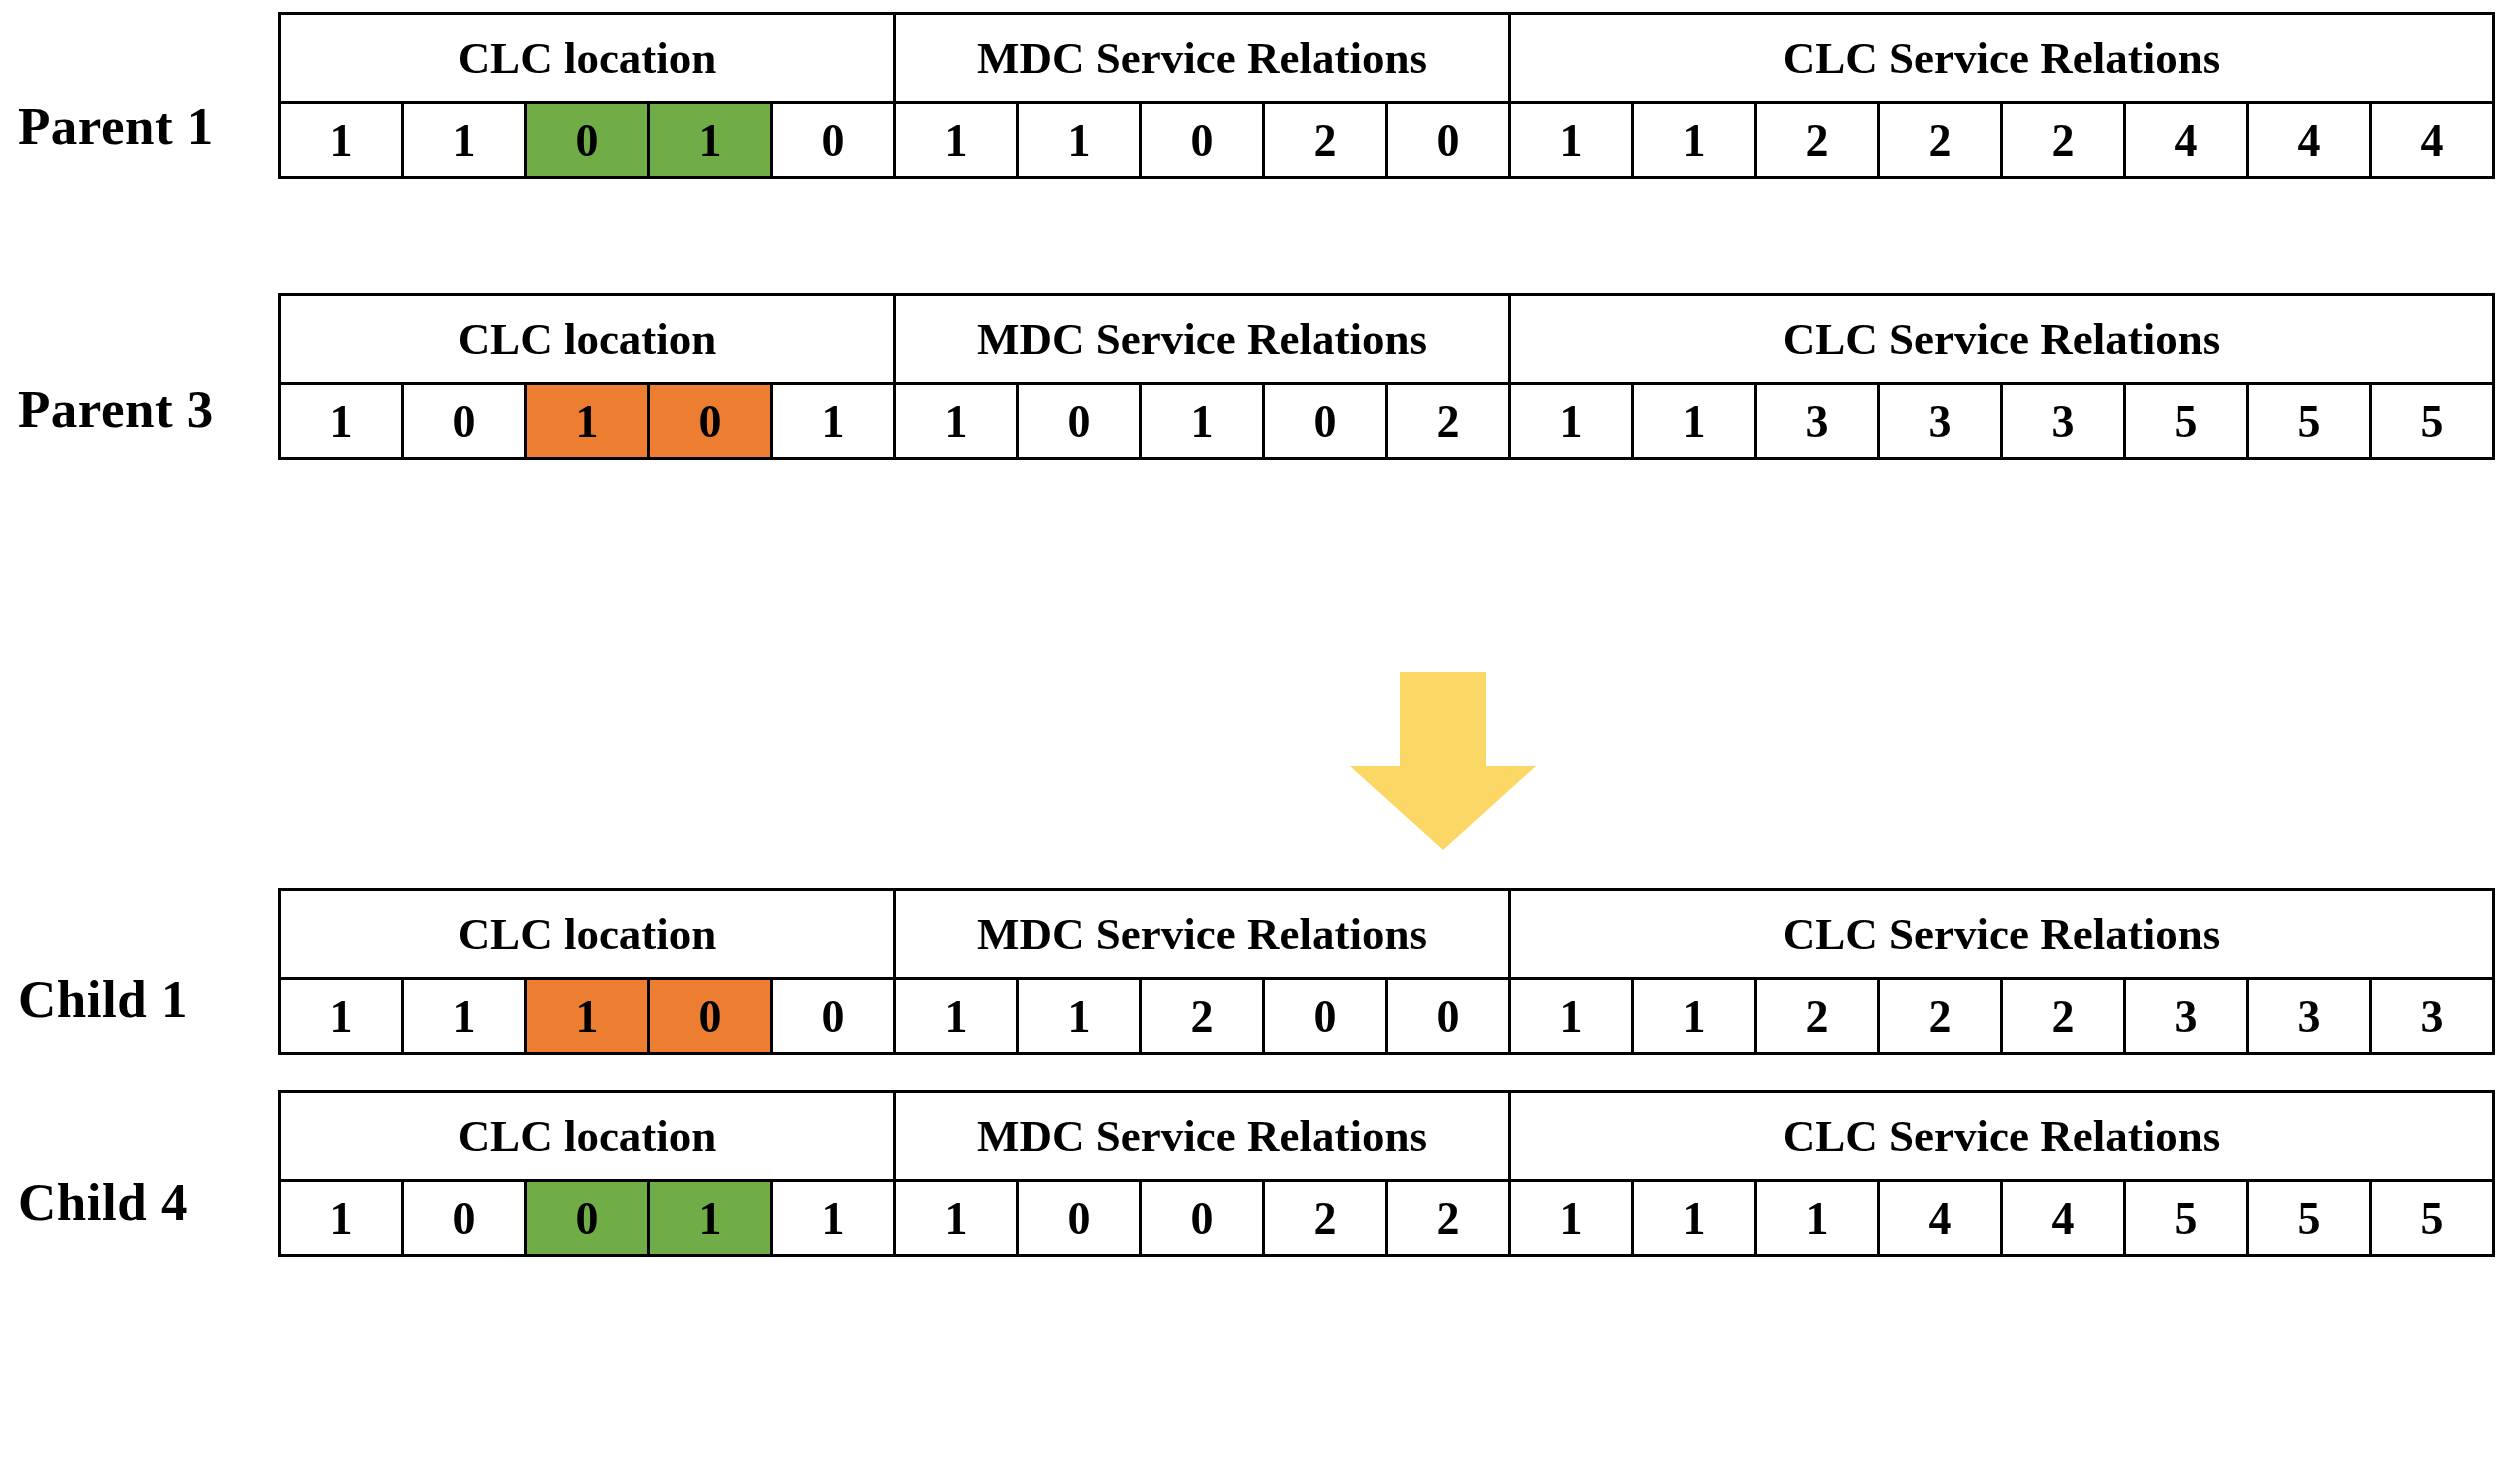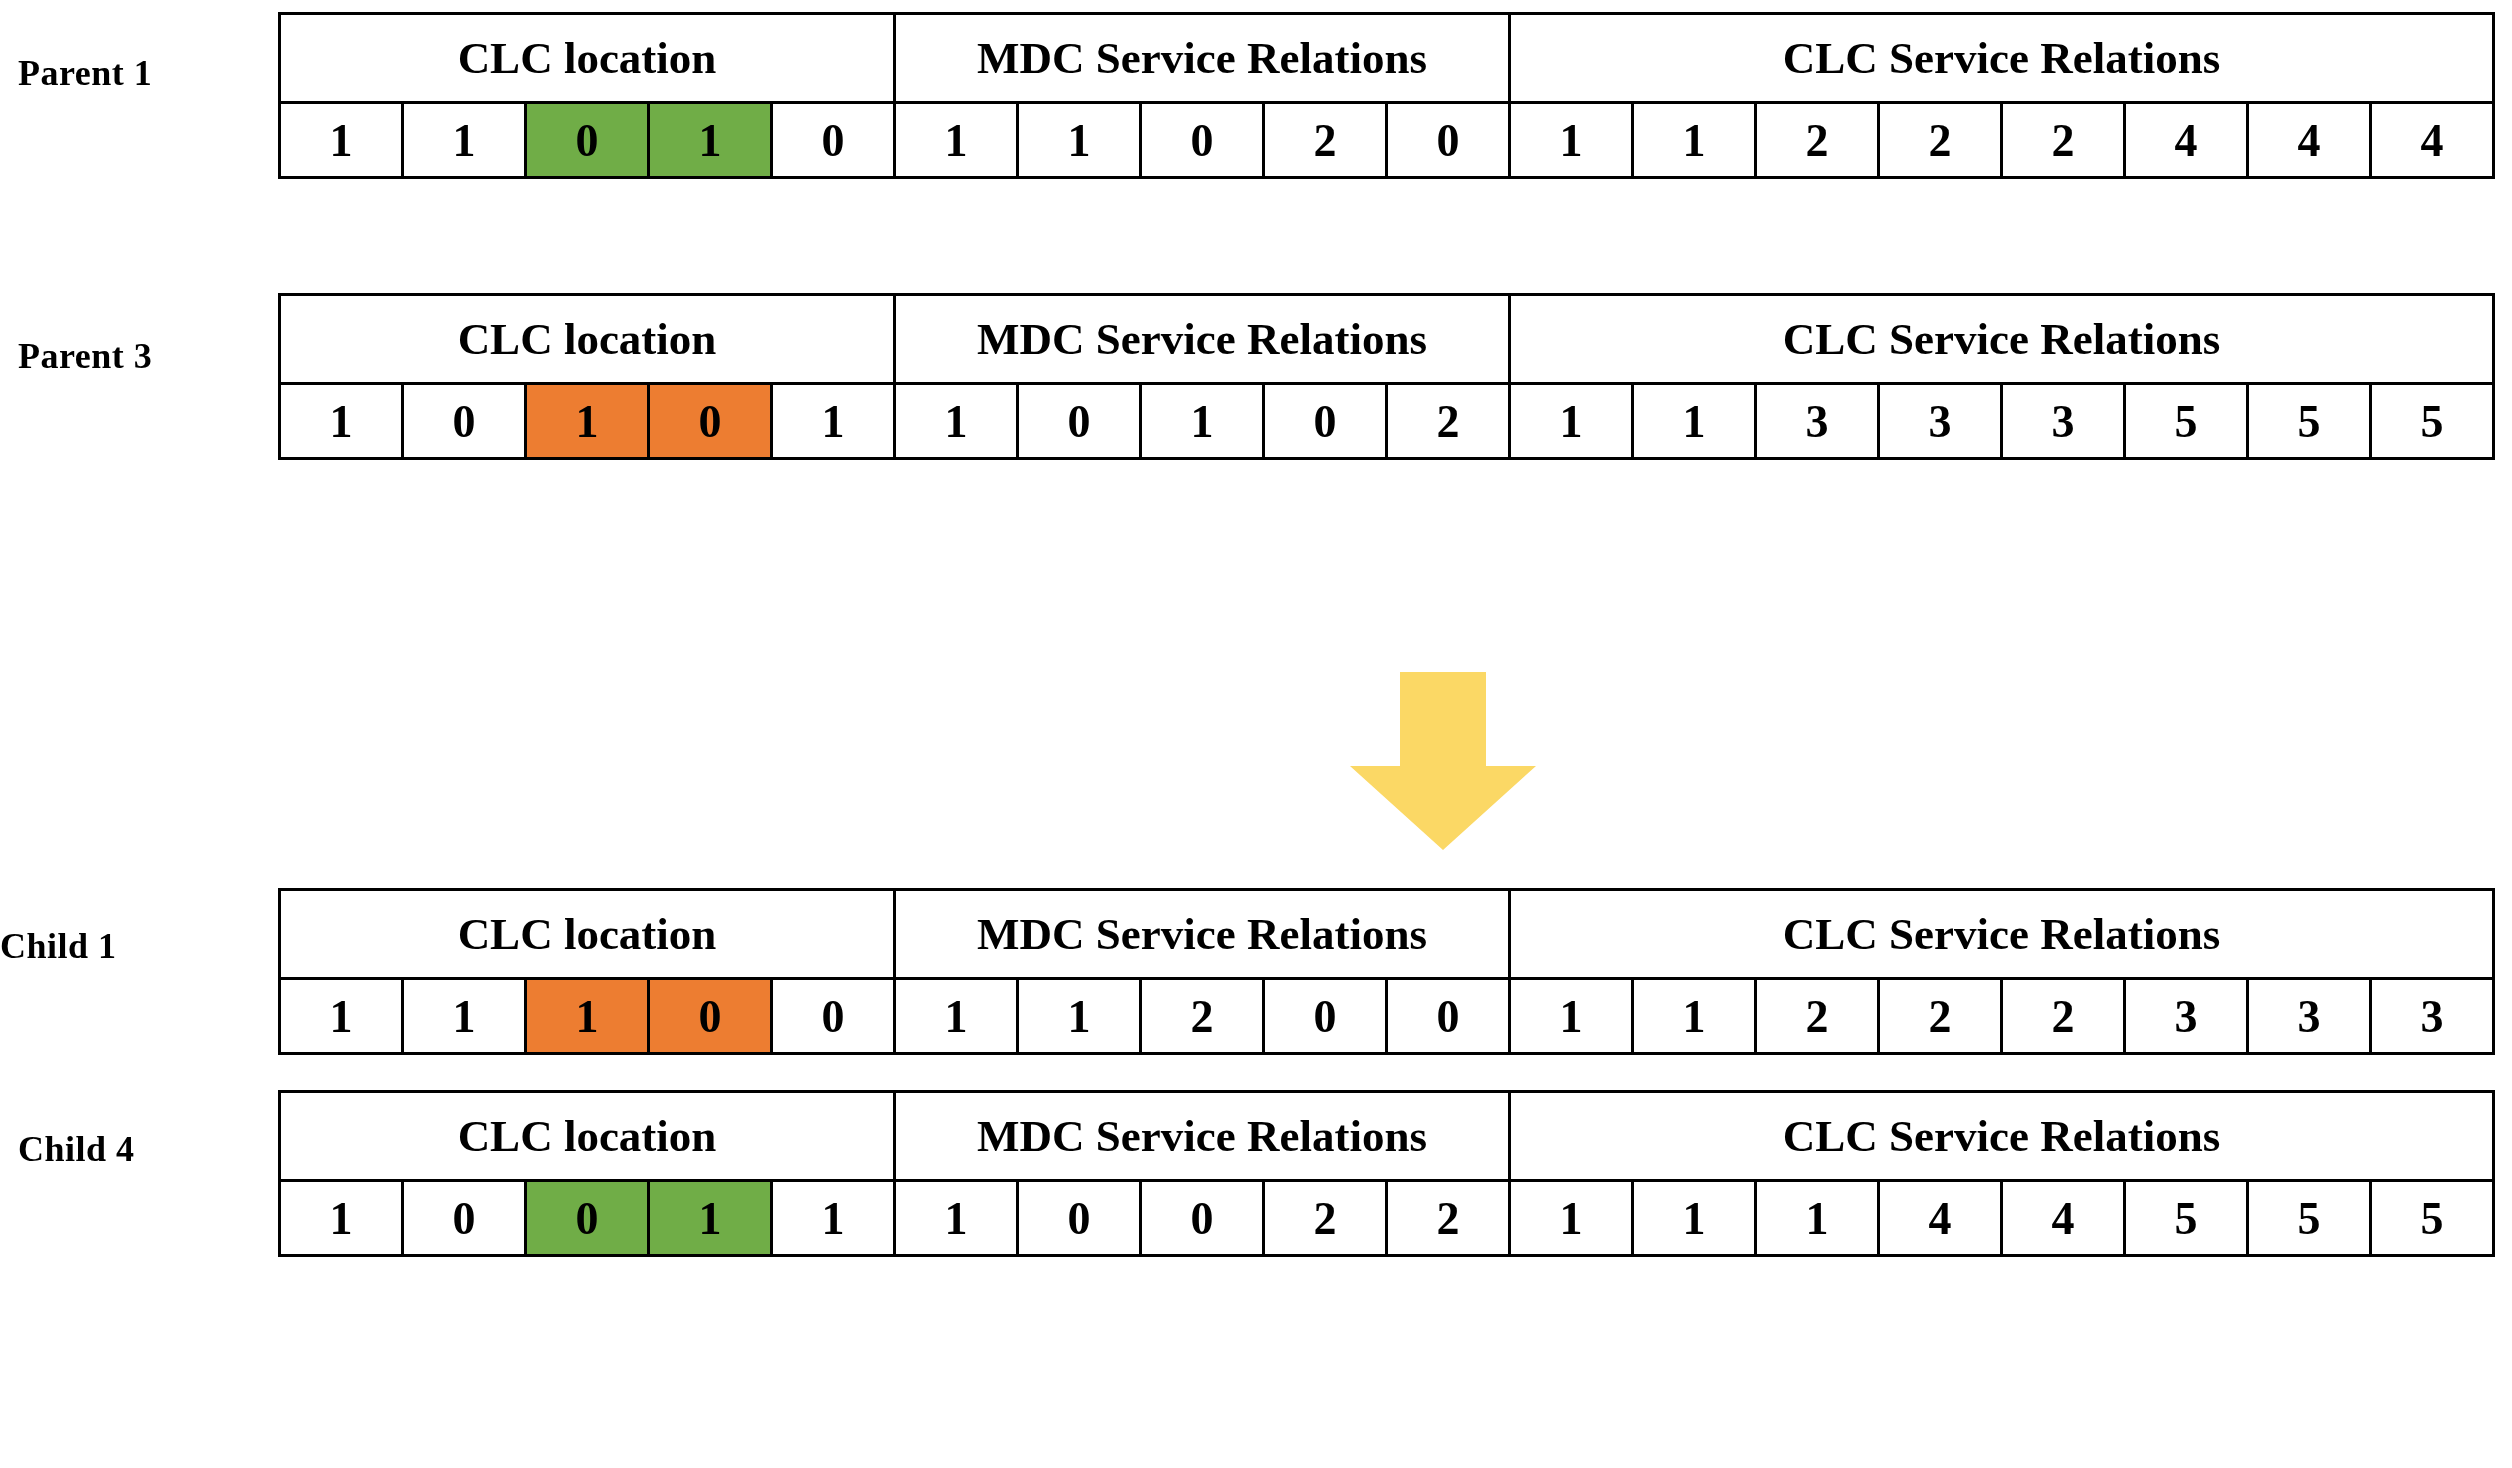"Parent 1" .row-label { font-size: 36px -> 53px; margin-top: none -> 44px }
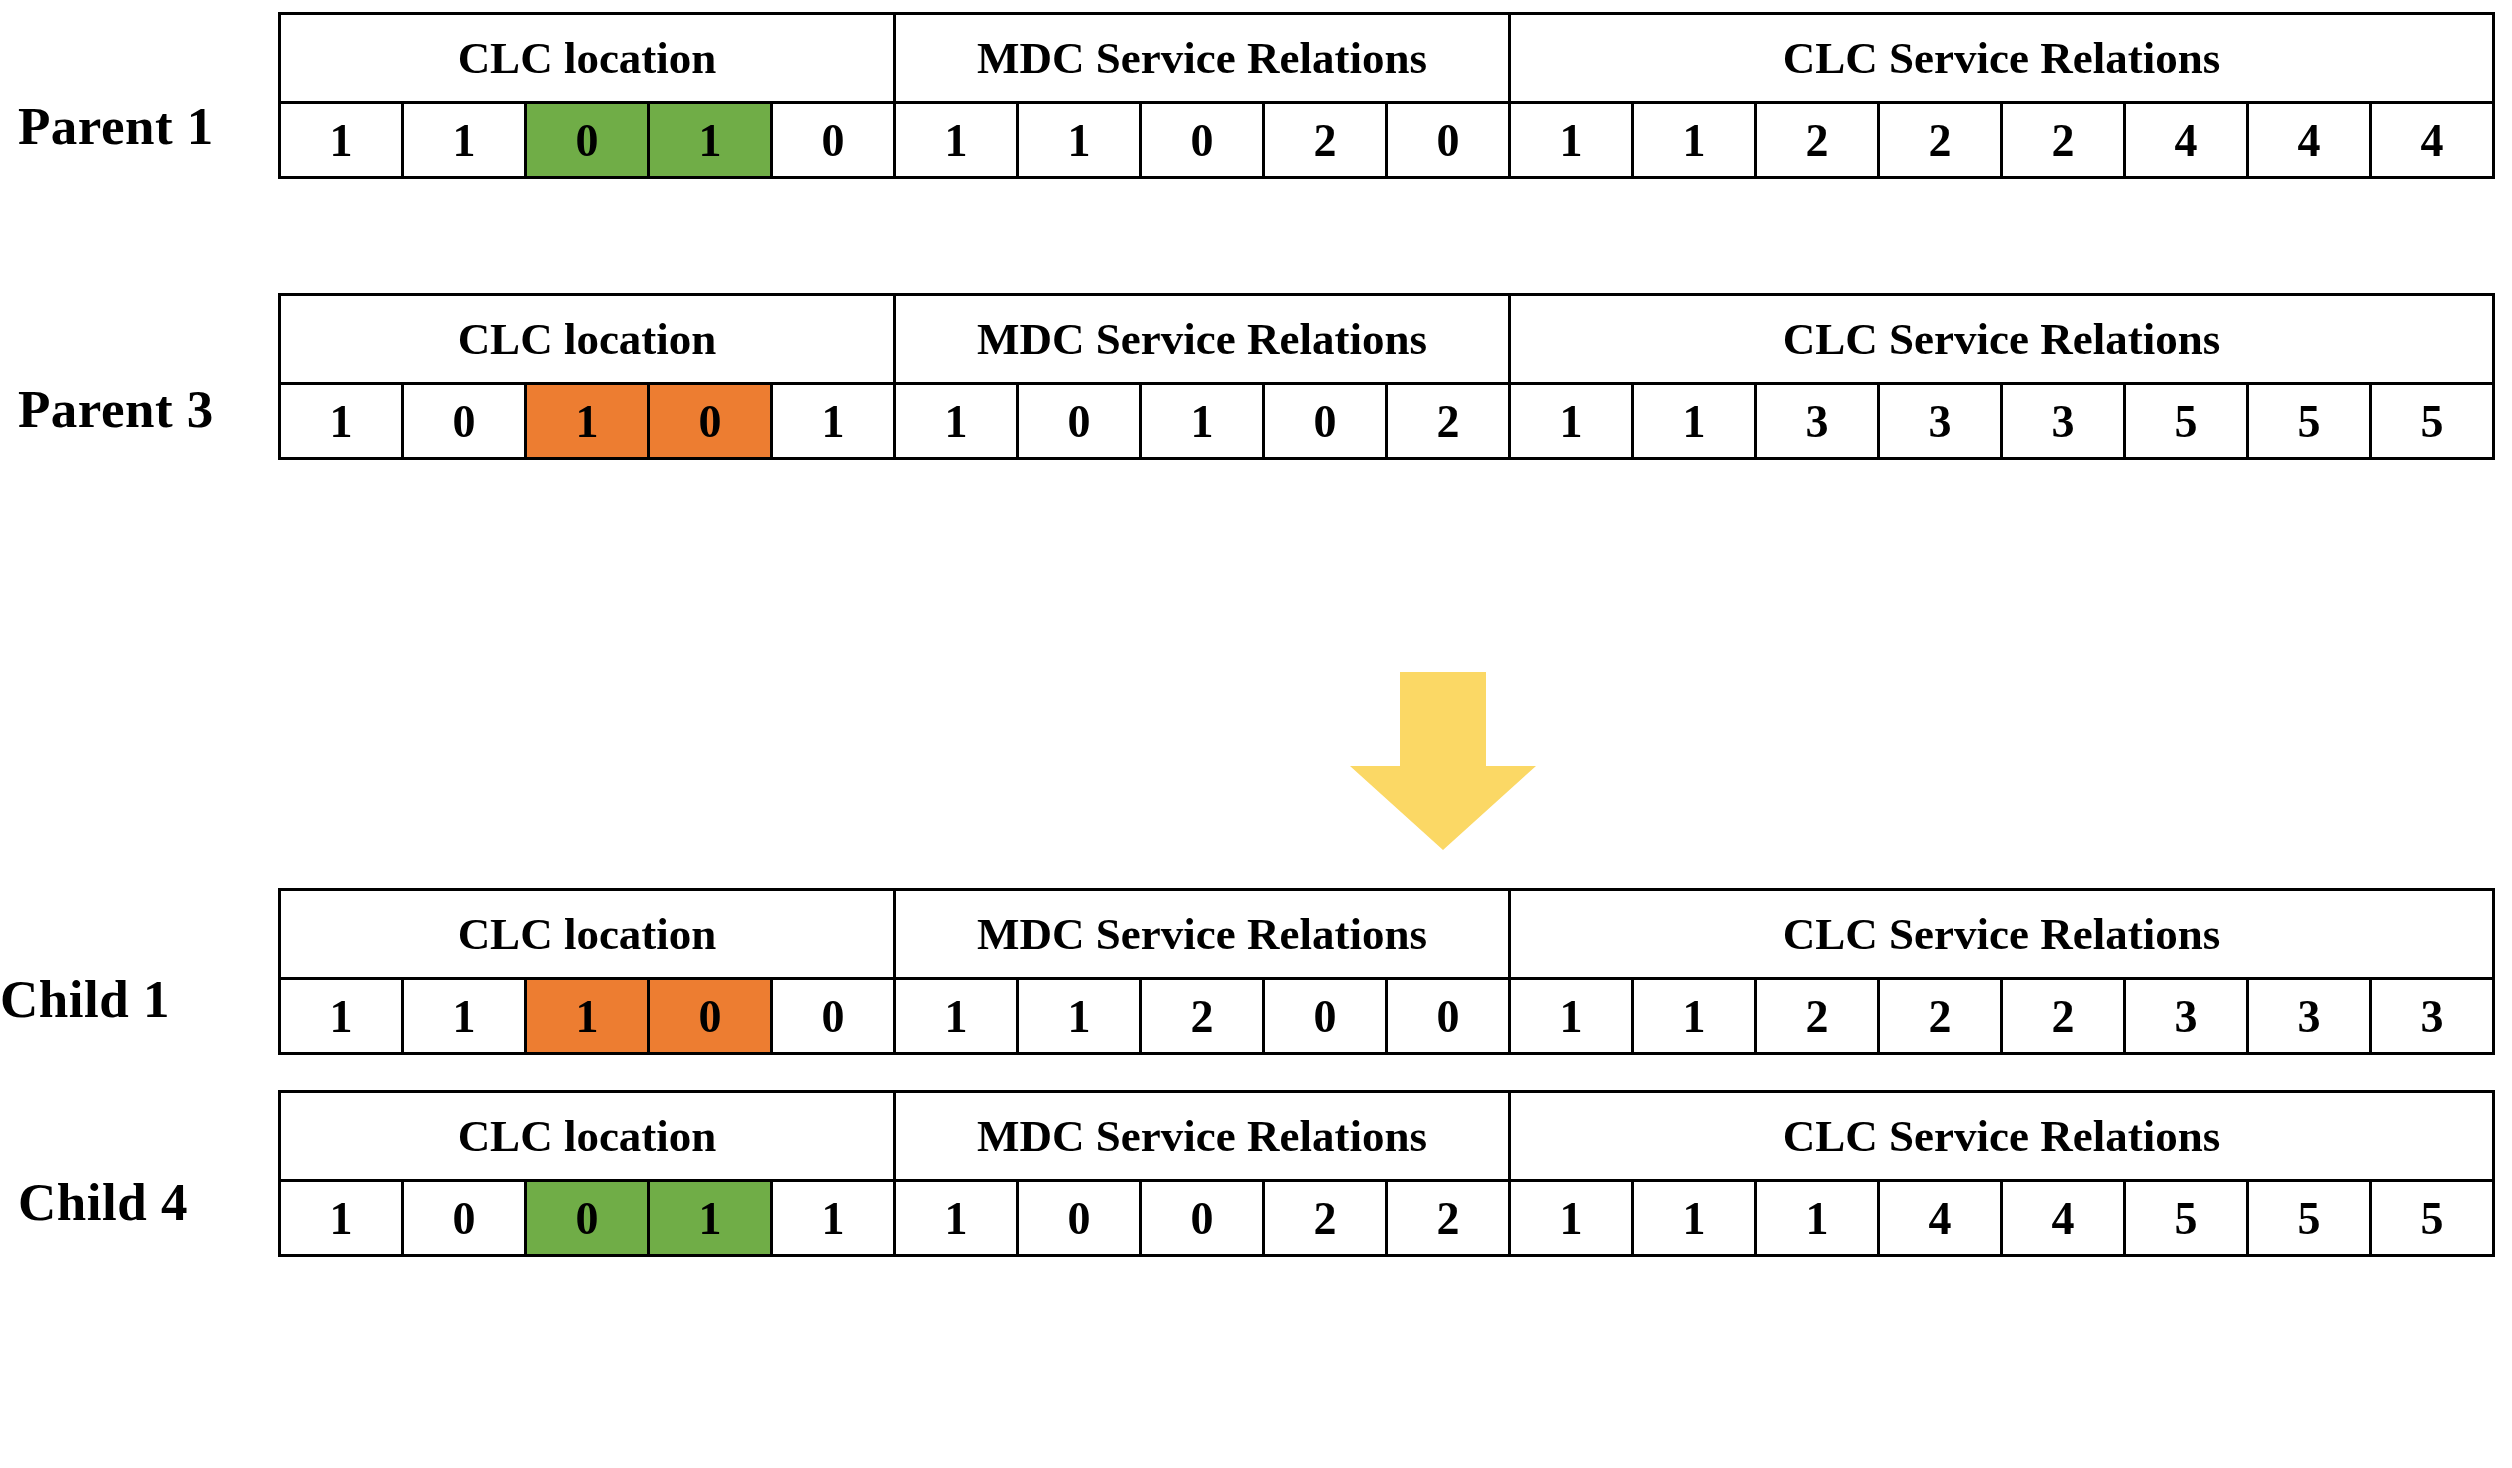"Child 1" div.row-label { left: 0 -> 18px }
